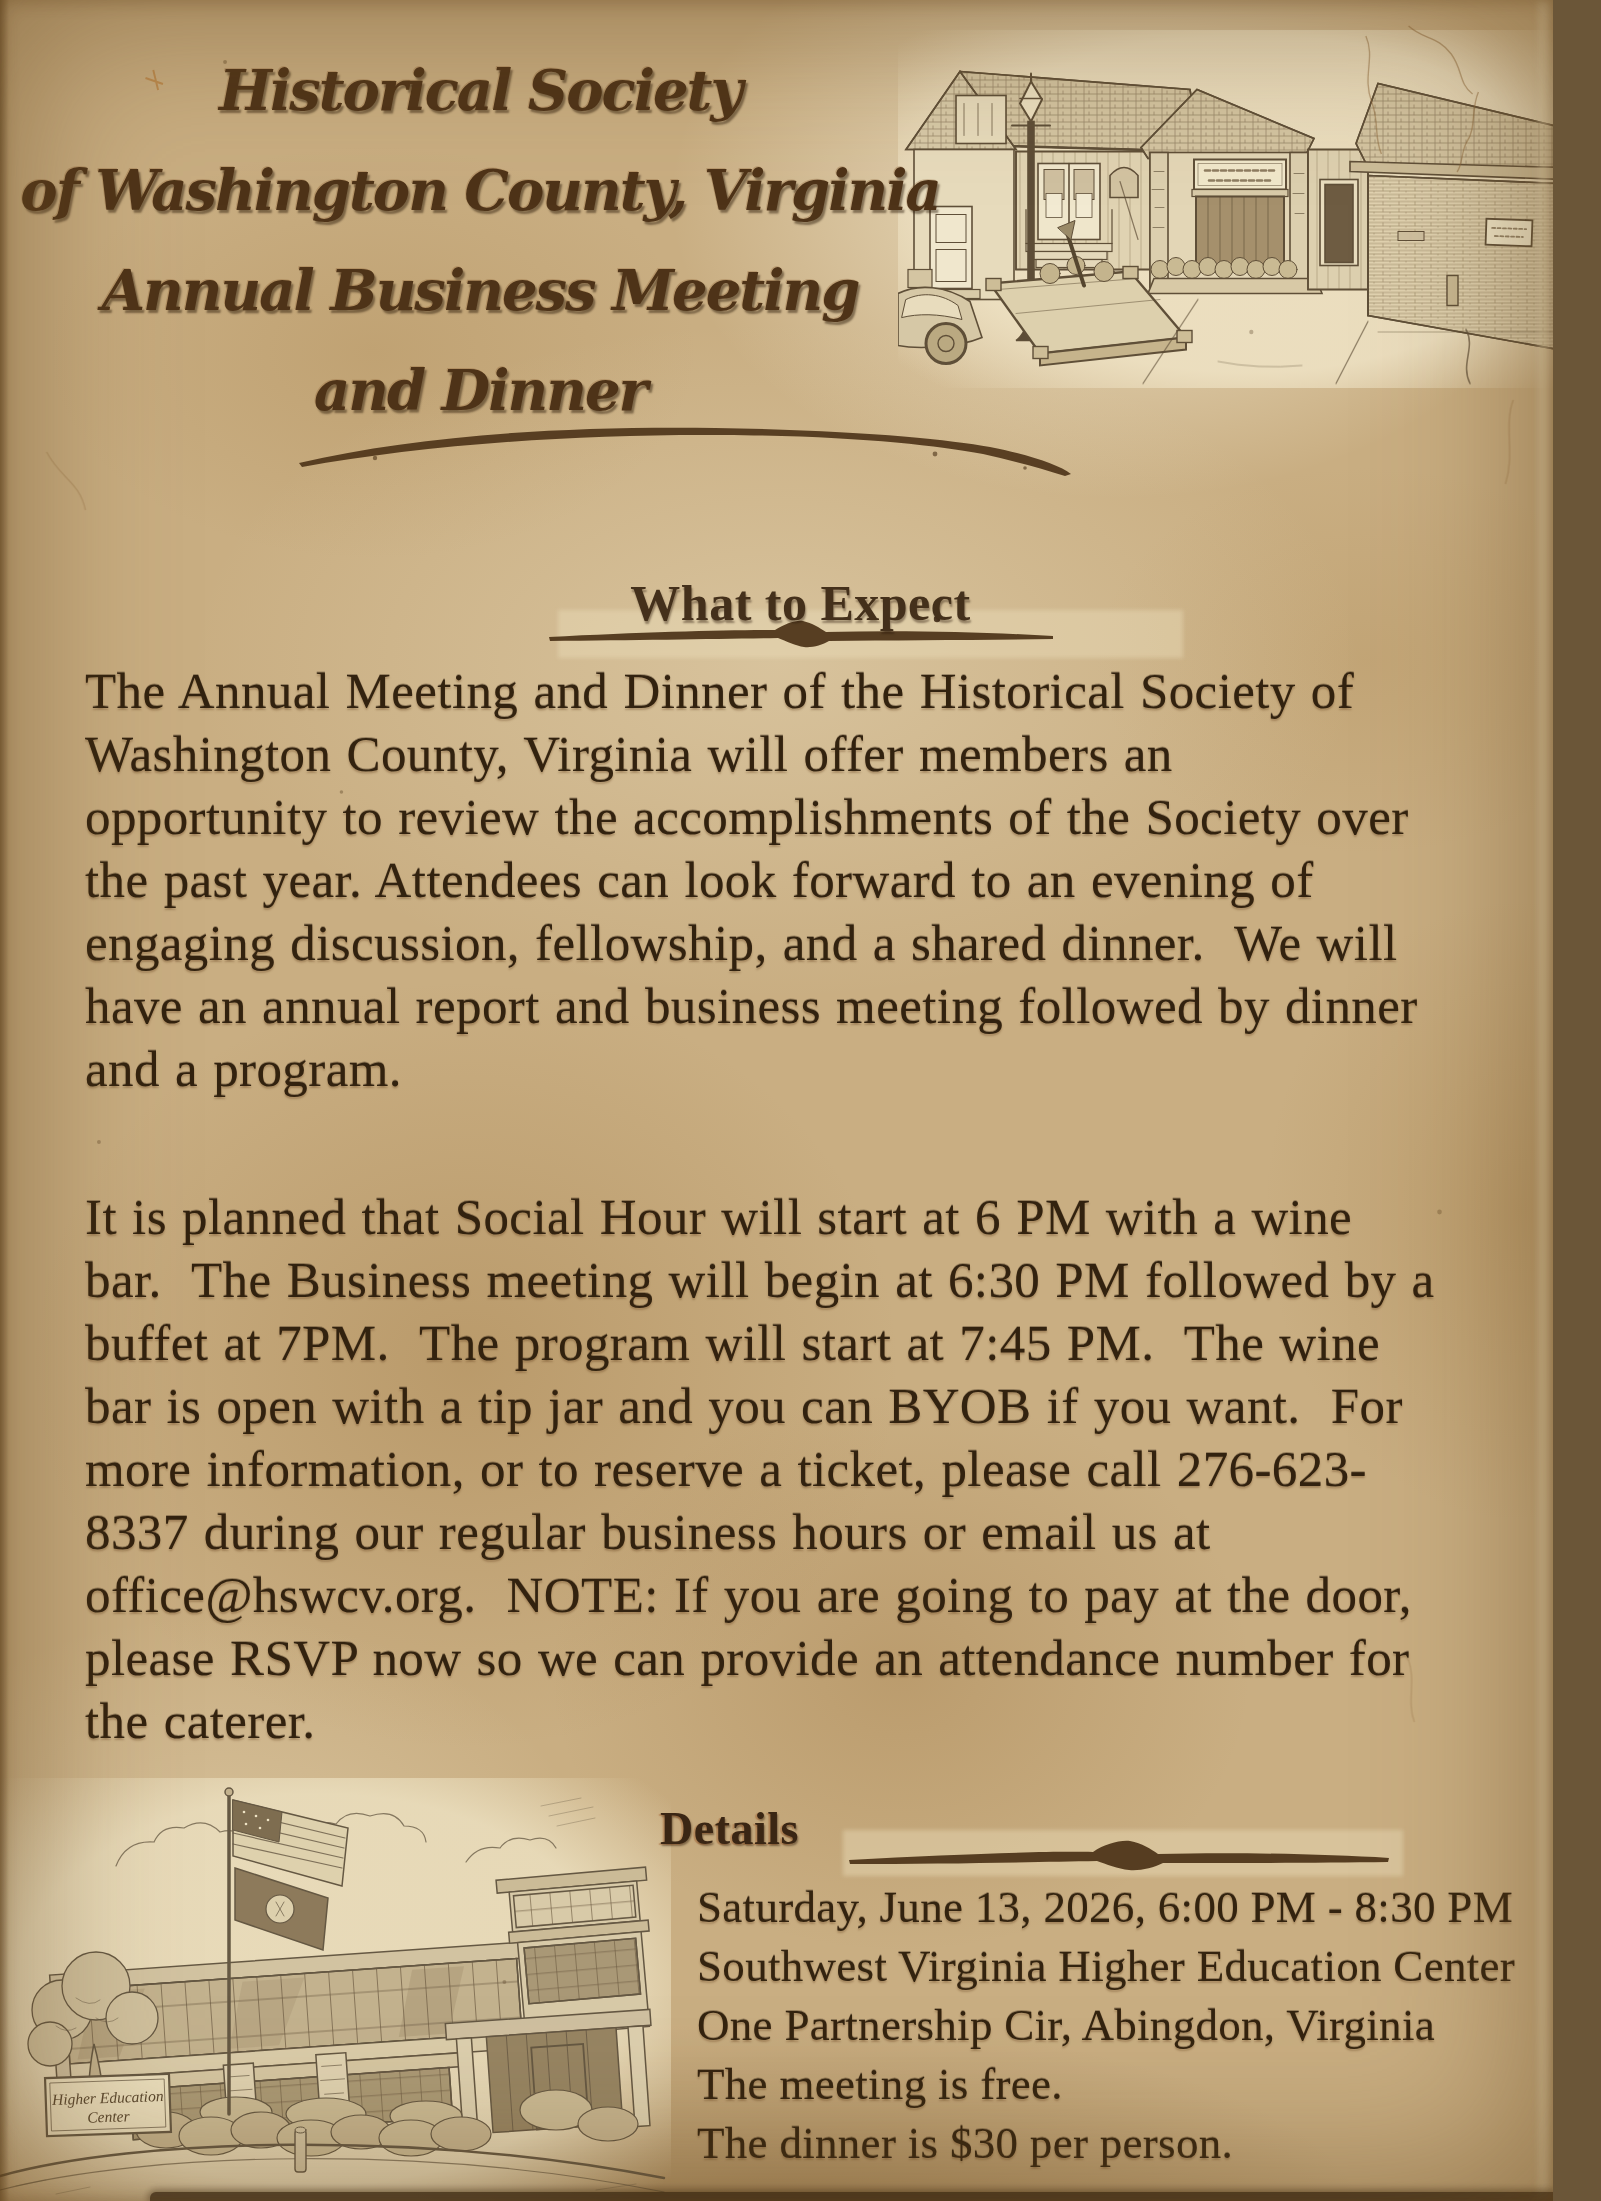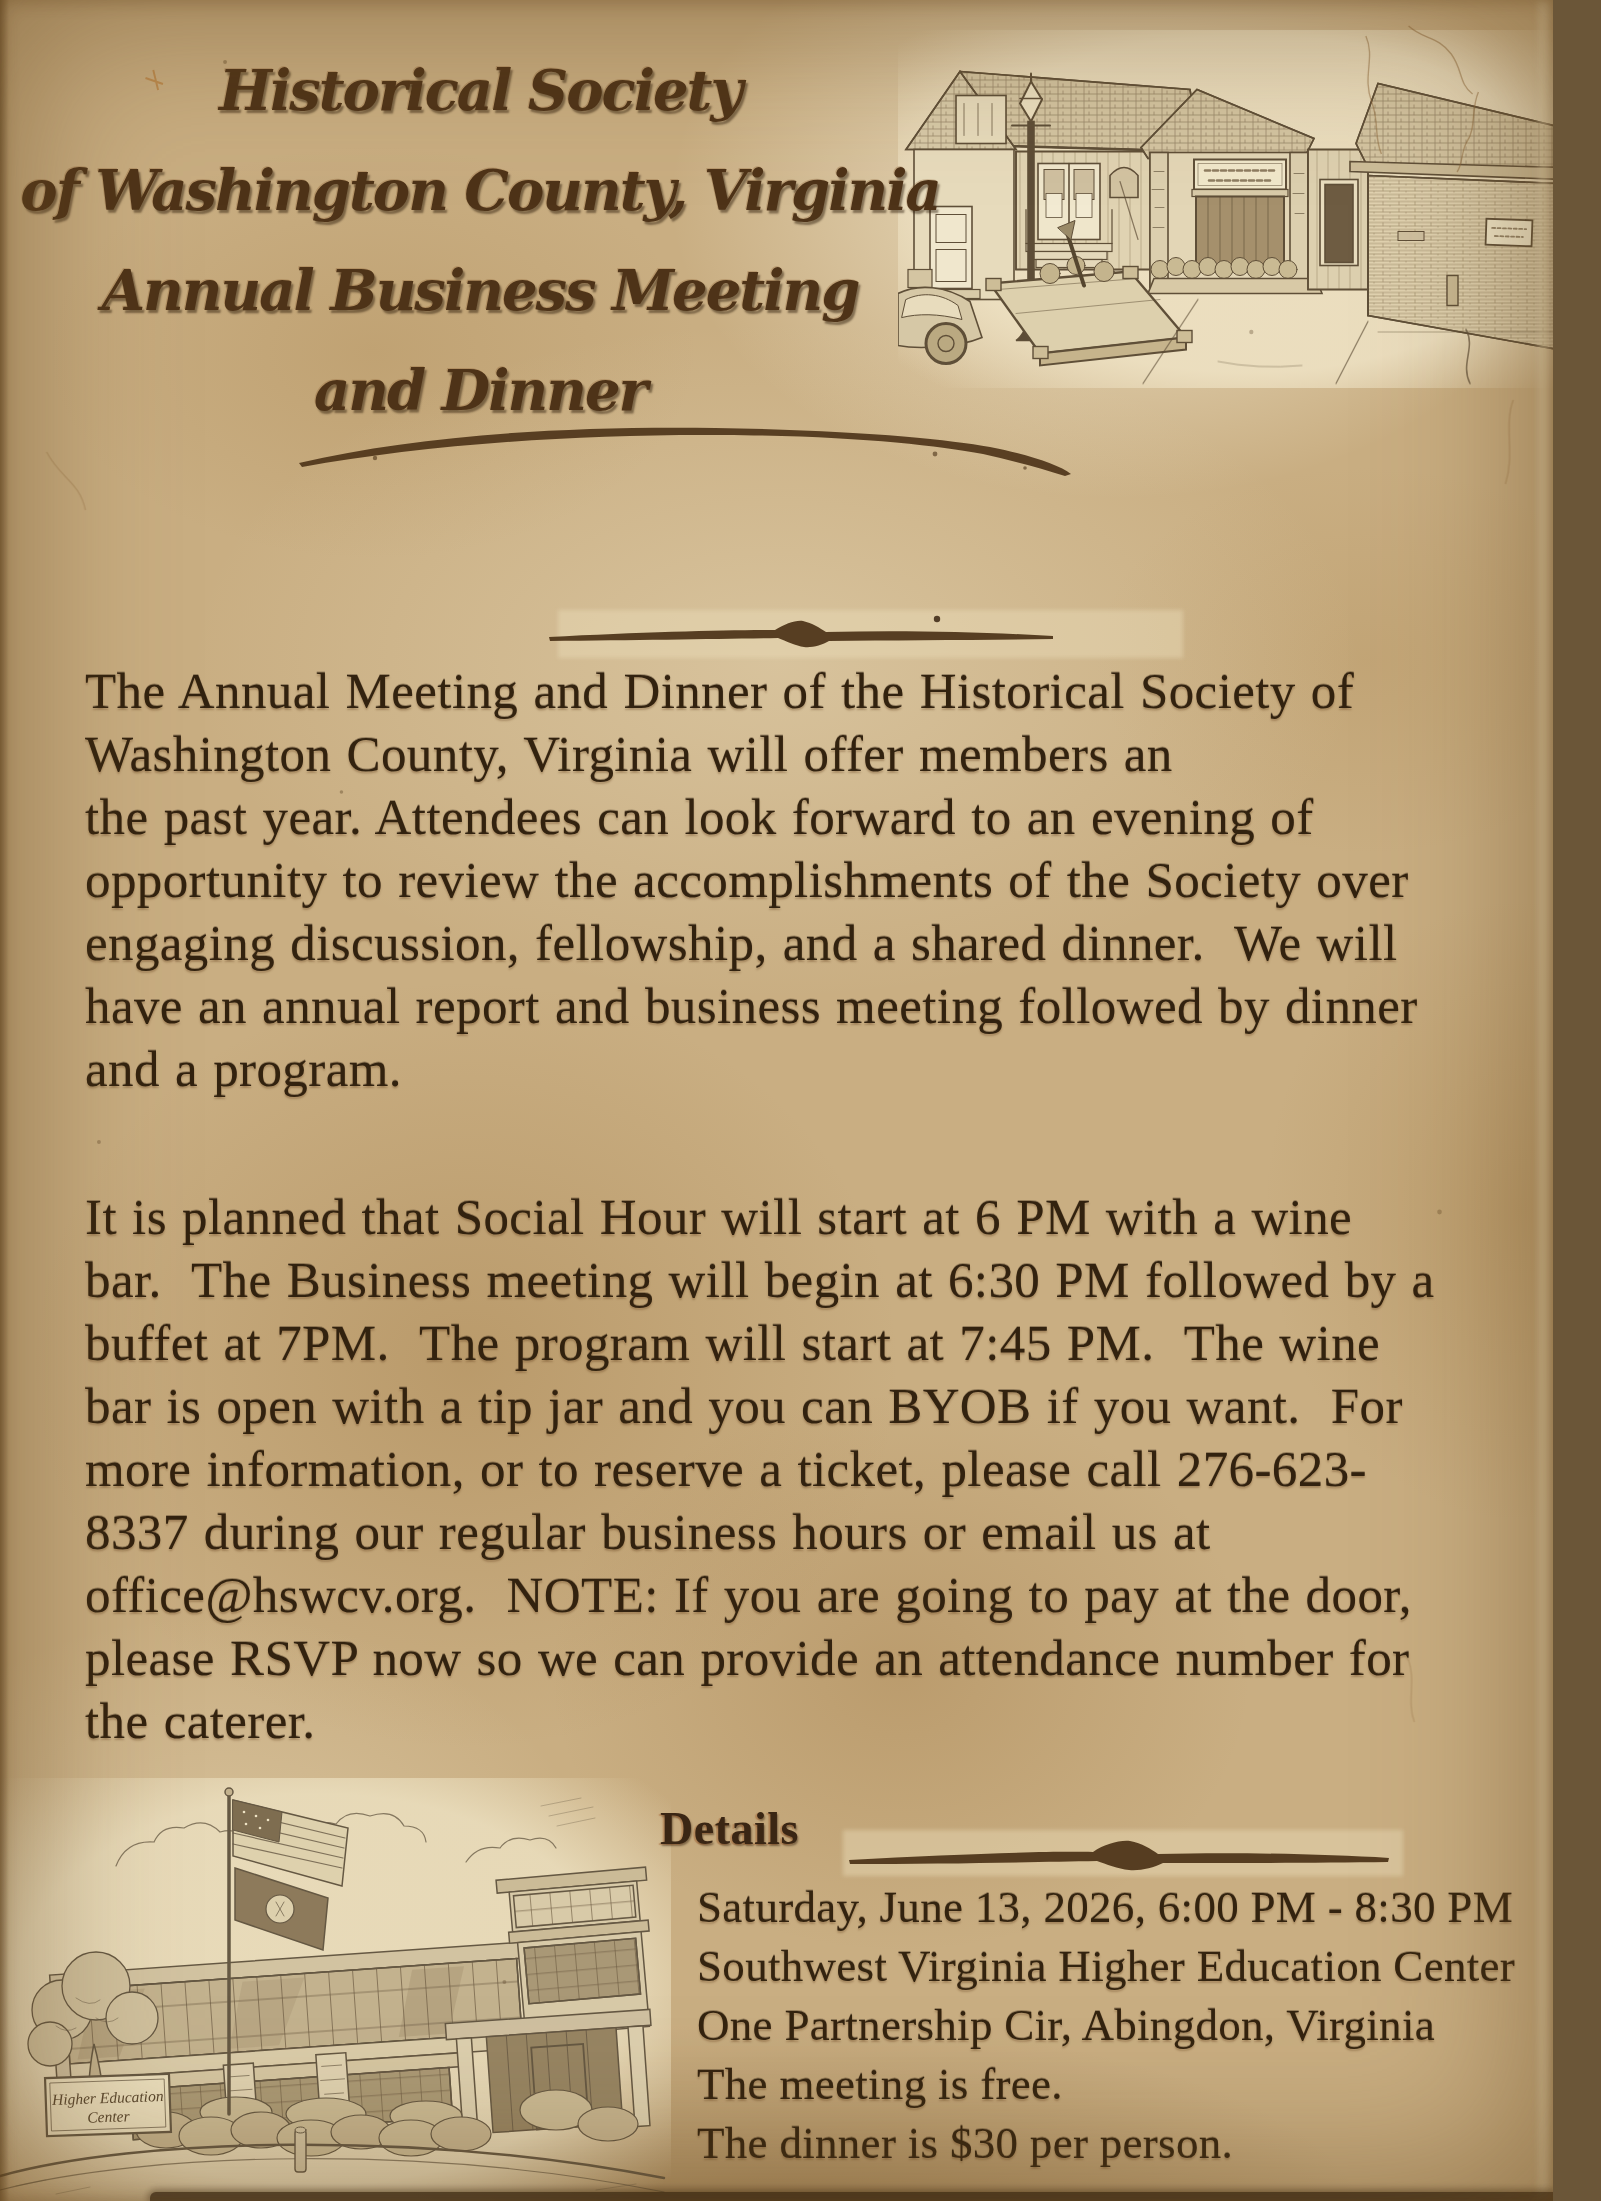"What to Expect" h2.heading { html: none -> <h2>What to Expect</h2> }
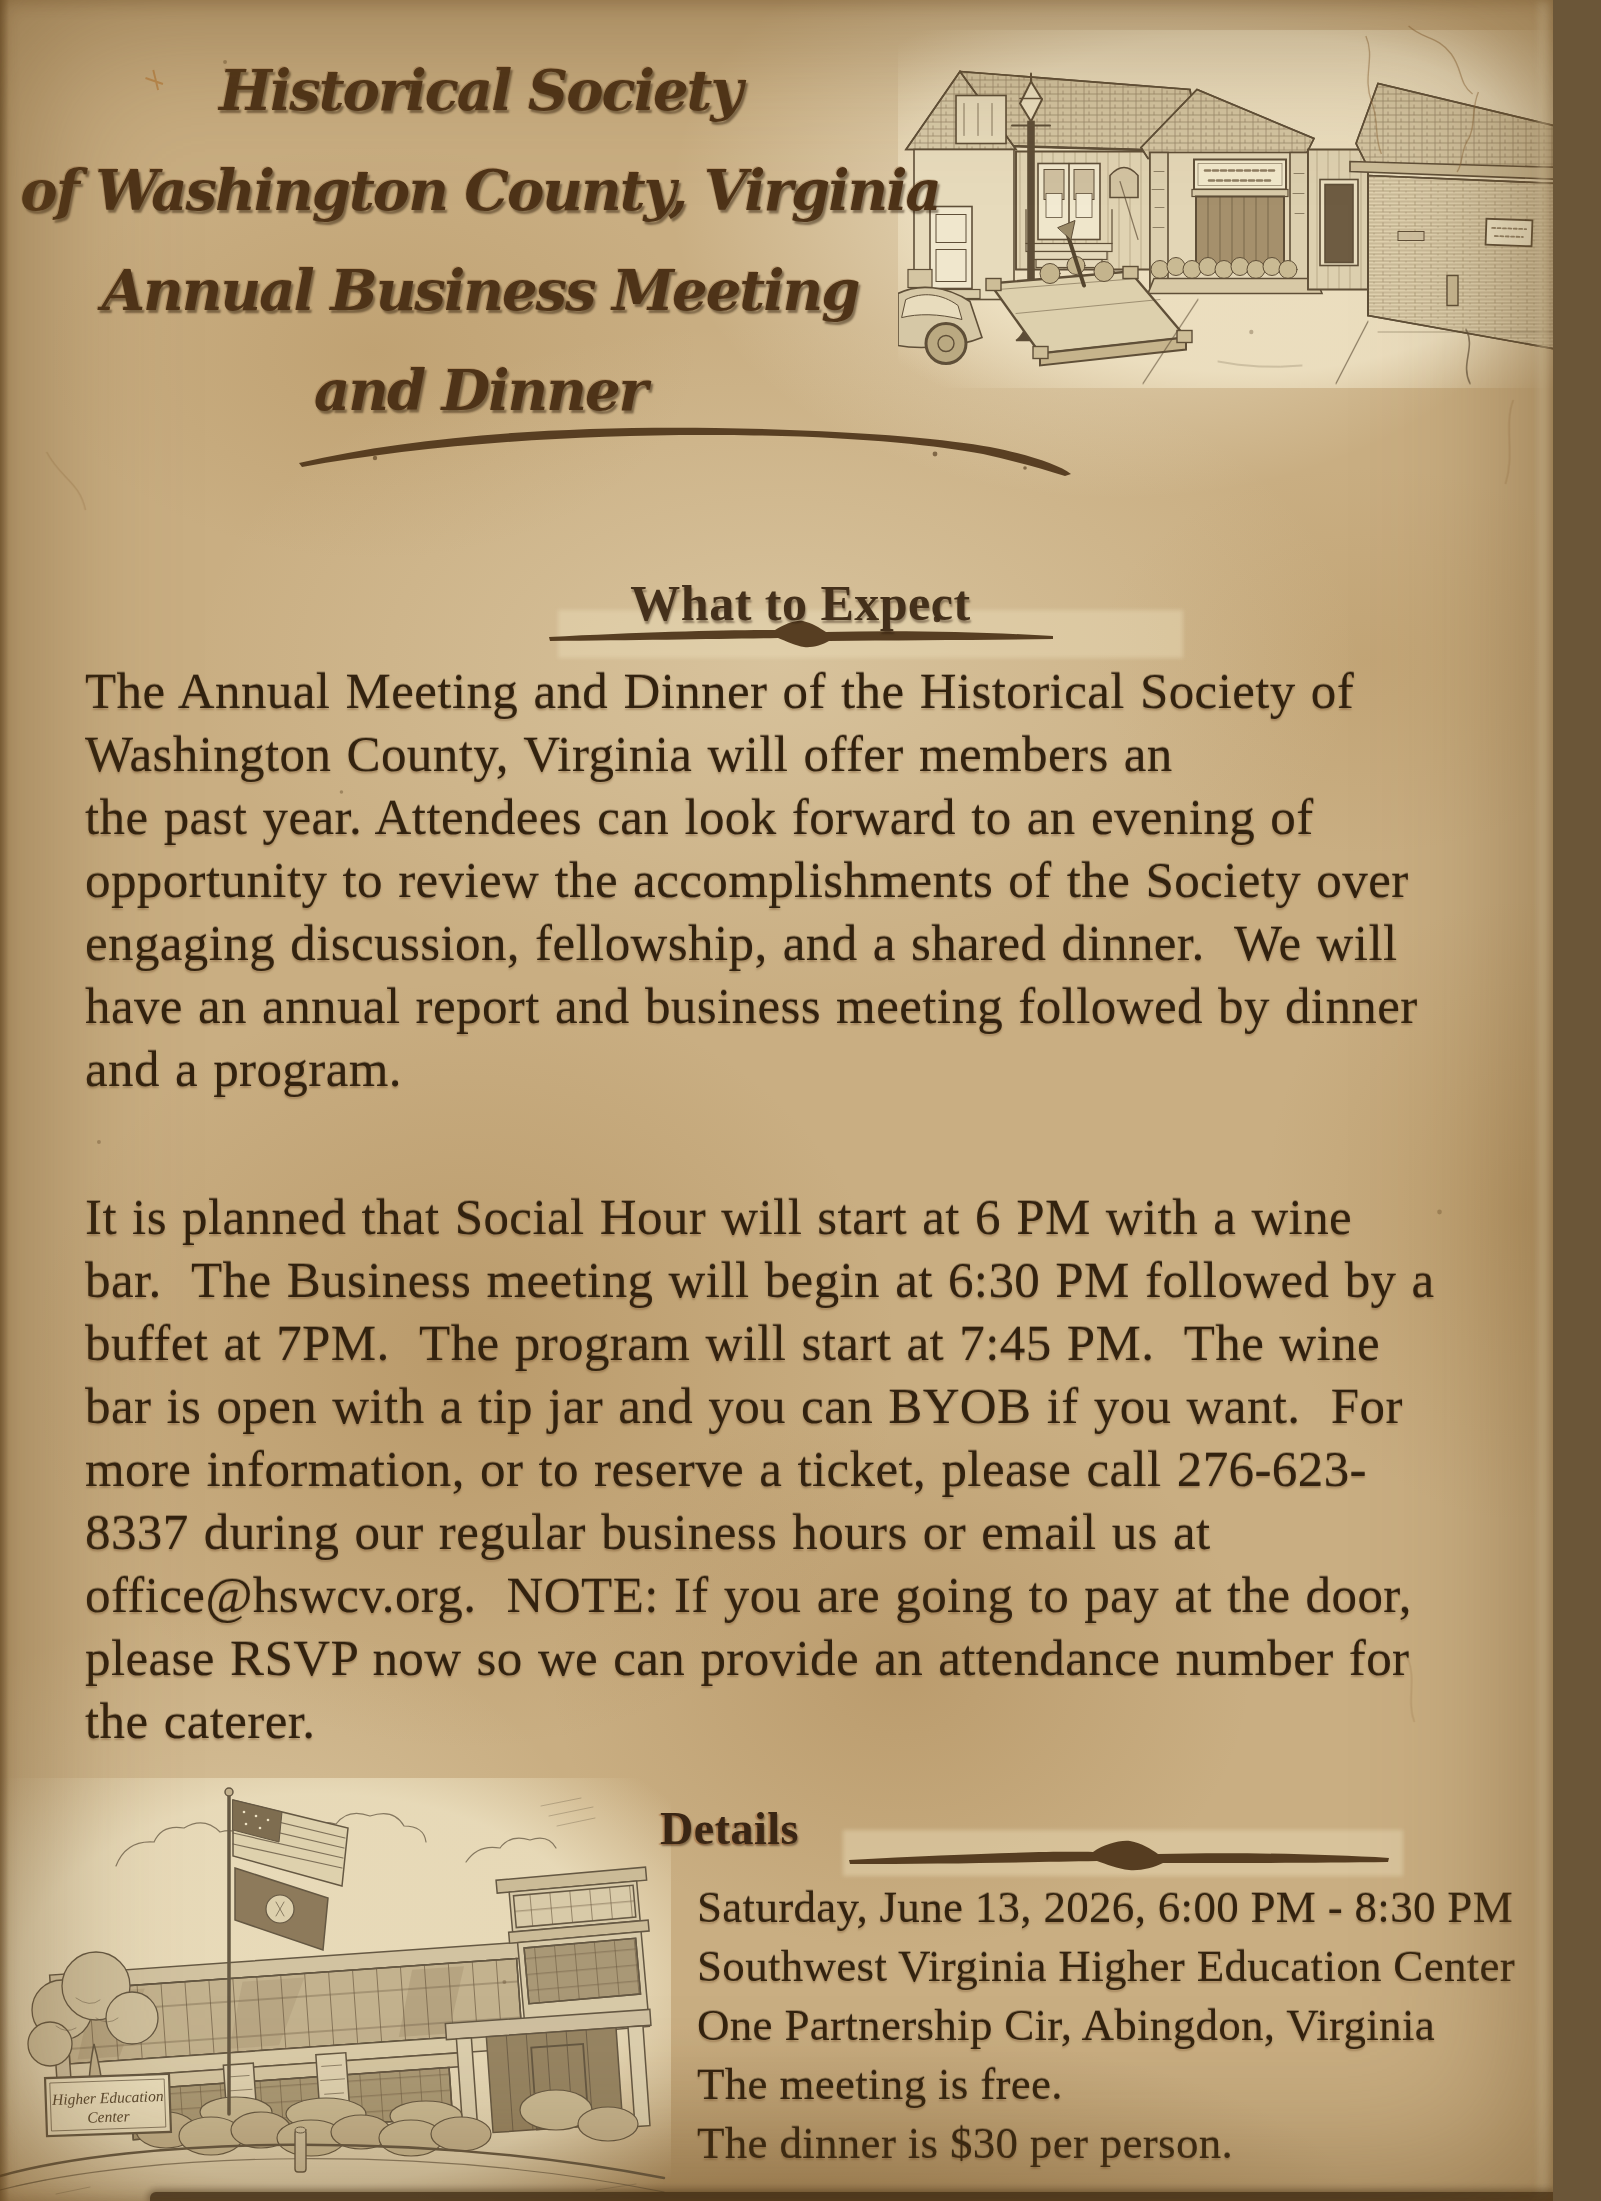"the past year. Attendees can" div.body-line { order: before "opportunity to review the" -> after "opportunity to review the" }
